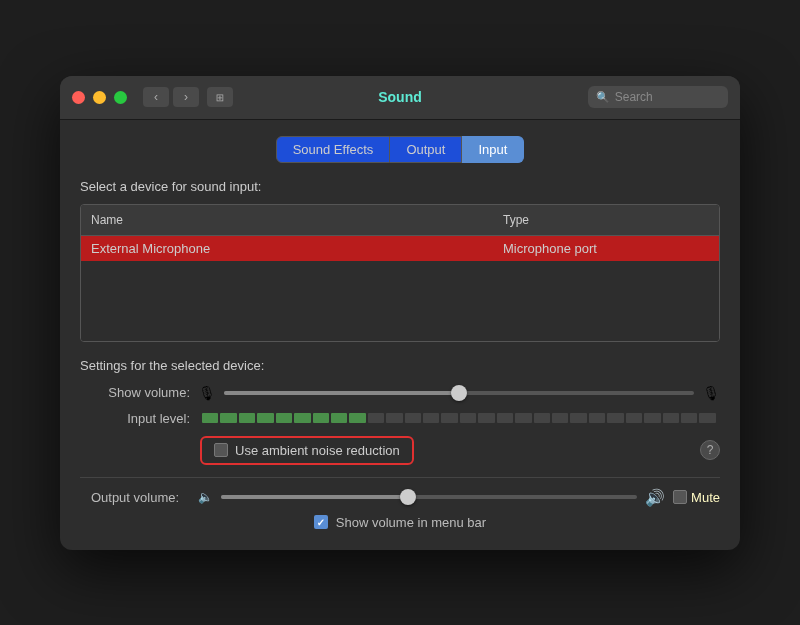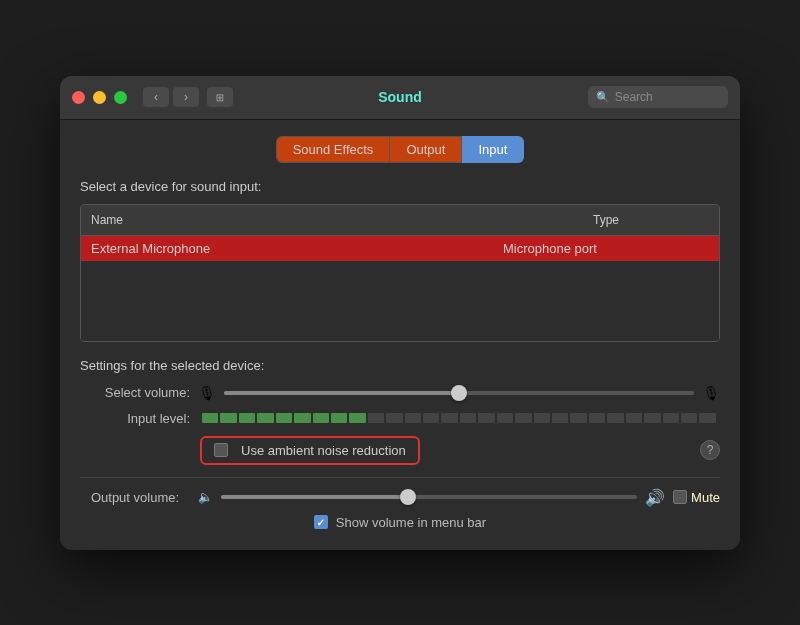"Sound Effects" .tab { background: #c2410c -> #1d4ed8 }
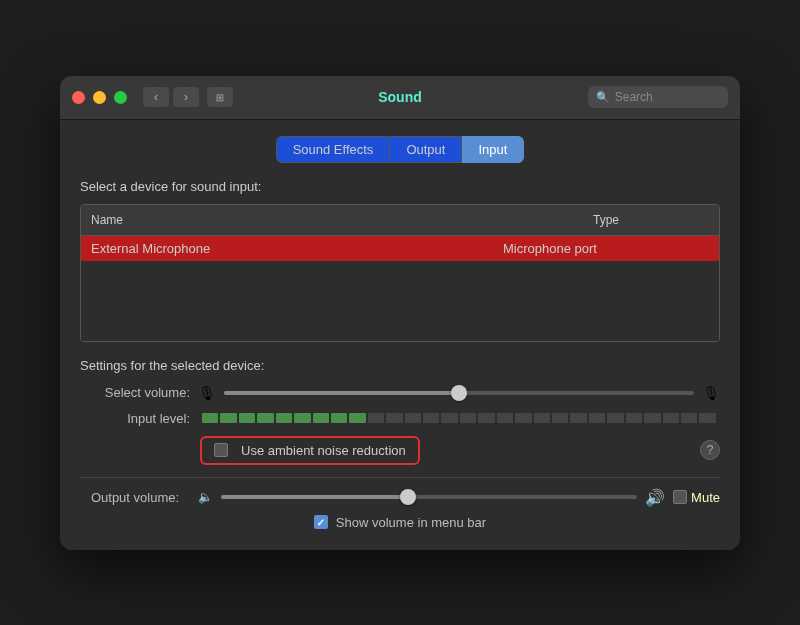"Type" .table-header-cell.type { text-align: center -> none }
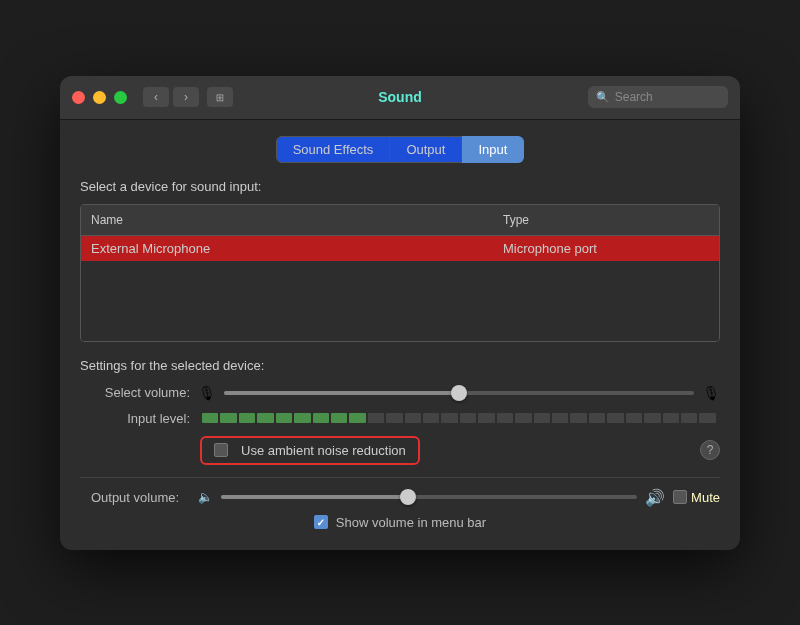"Select volume:" div.setting-name { text: Select -> Show }
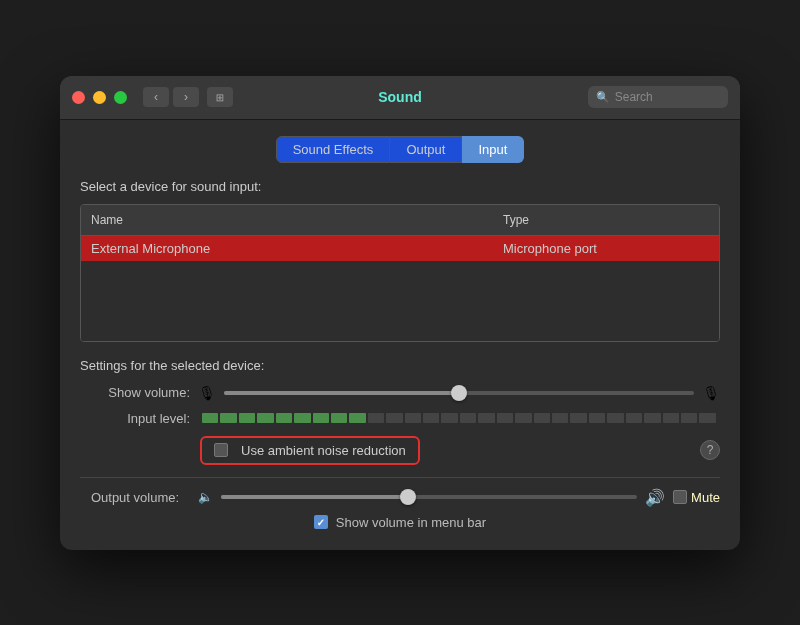"Use ambient noise reduction" .noise-box { gap: 13px -> 7px }
